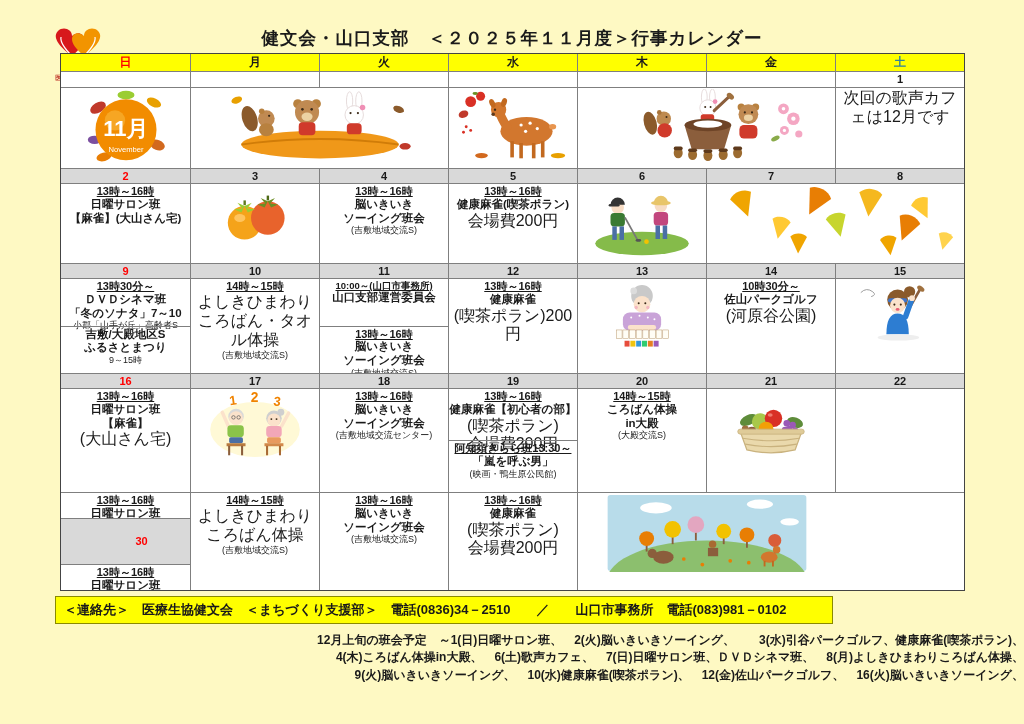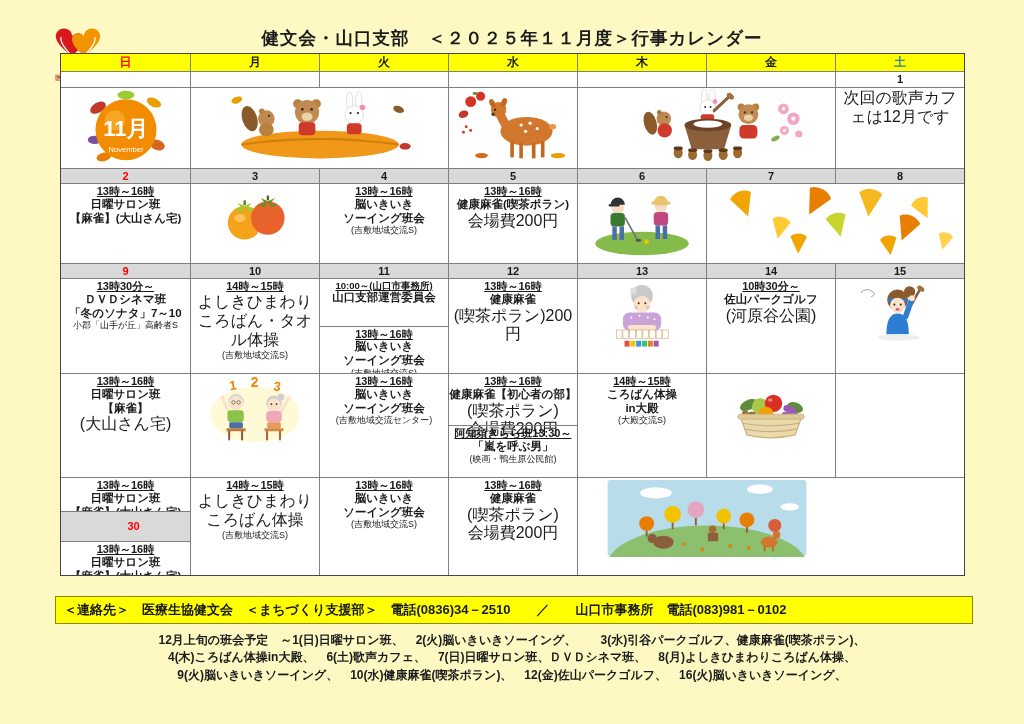"吉敷/大殿地区S" div.sec { html: none -> <div> <div>吉敷/大殿地区S</div> <div>ふるさとまつり</div> <div>9～15時</div> </div> }
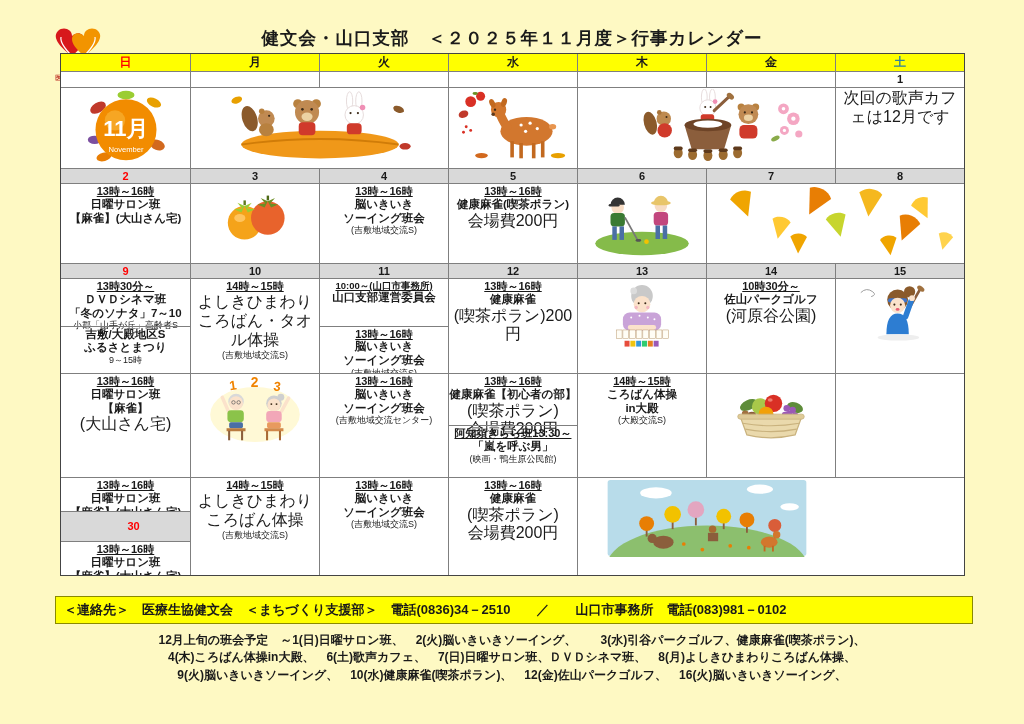"16" div.cal-row { html: none -> <div> <div>16</div> <div>17</div> <div>18</div> <div>19</div> <div>20</div> <div>21</div> <div>22</div> </div> }
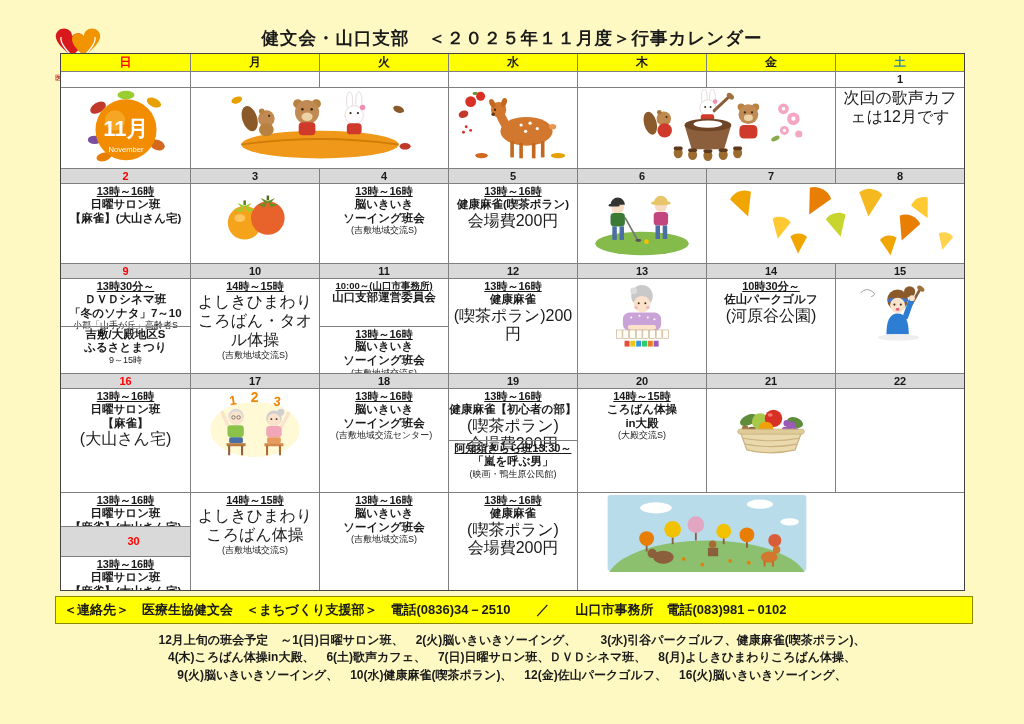"30" .inner-band { padding: 8px -> 16px }
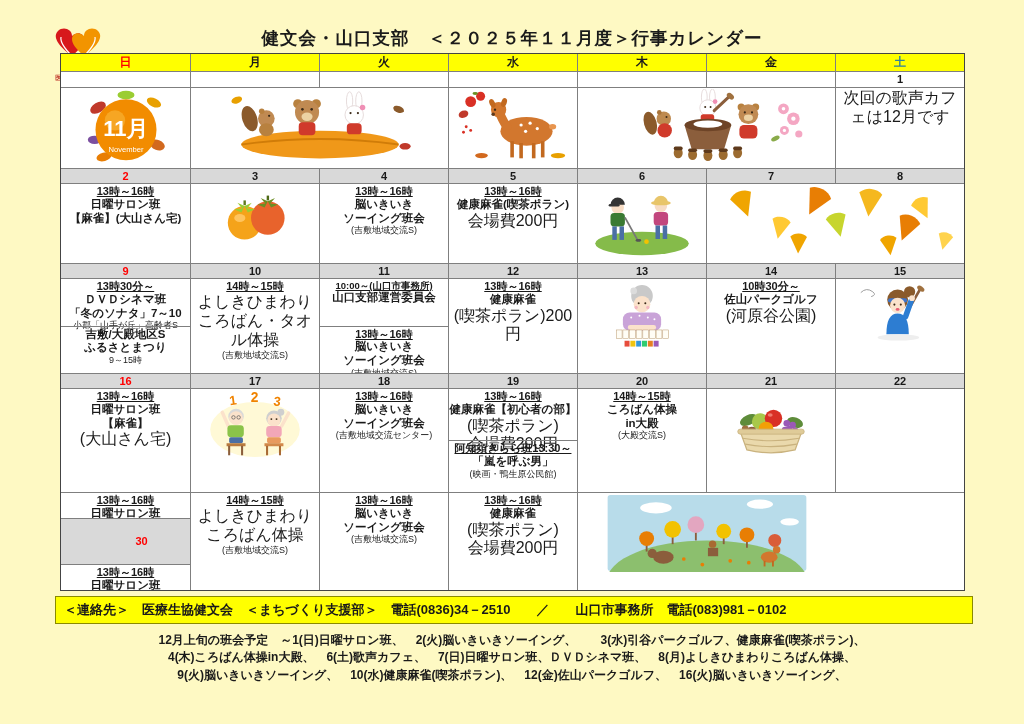"＜連絡先＞ 医療生協健文会 ＜まちづくり支援部＞ 電話(0836)34－2510" .contact { width: 918px -> 778px }
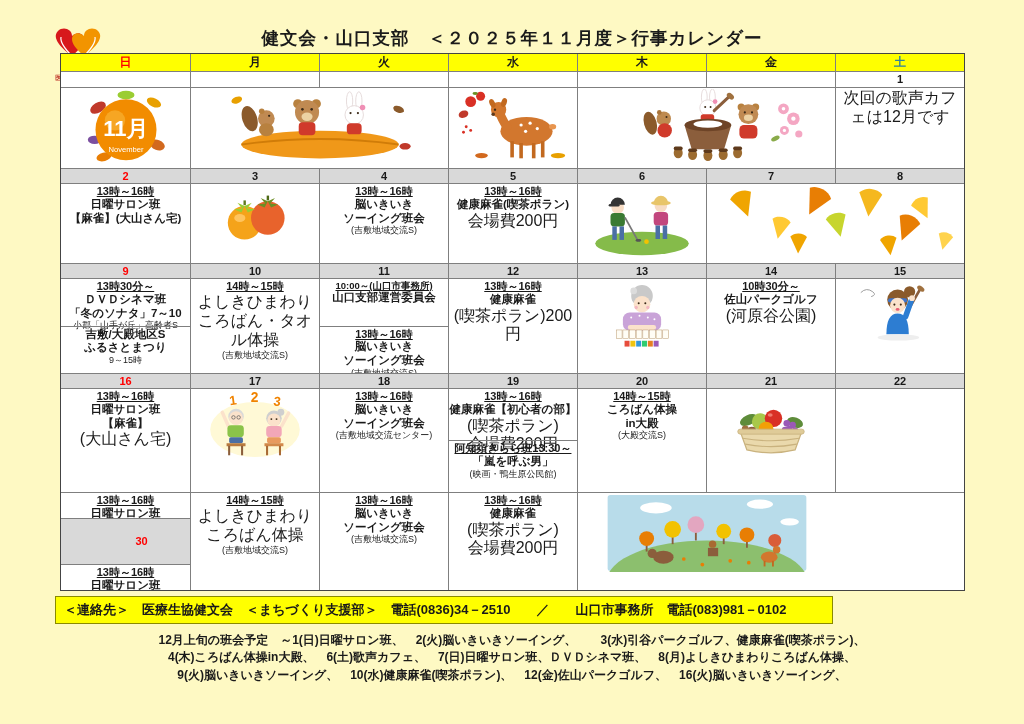"12月上旬の班会予定 ～1(日)日曜サロン班、 2(火)脳いきいきソーイング、" .footer { text-align: center -> right }
